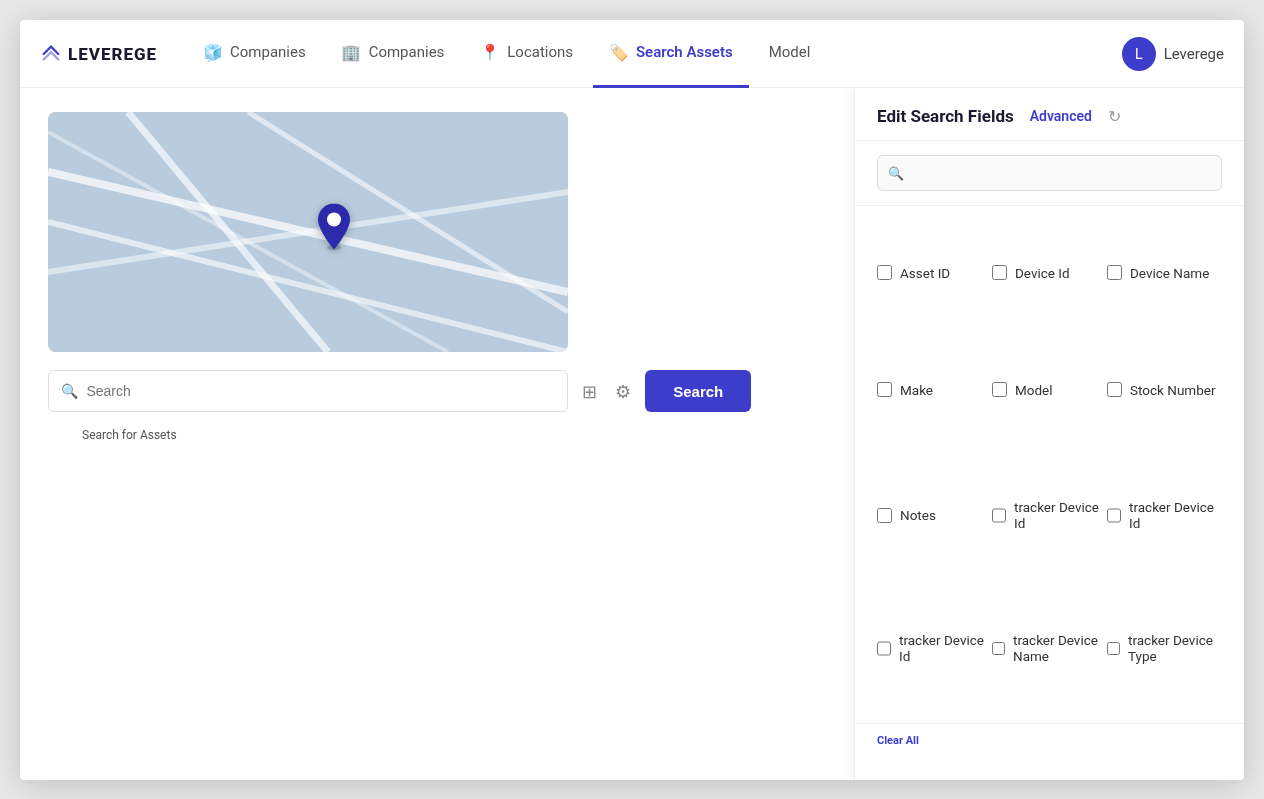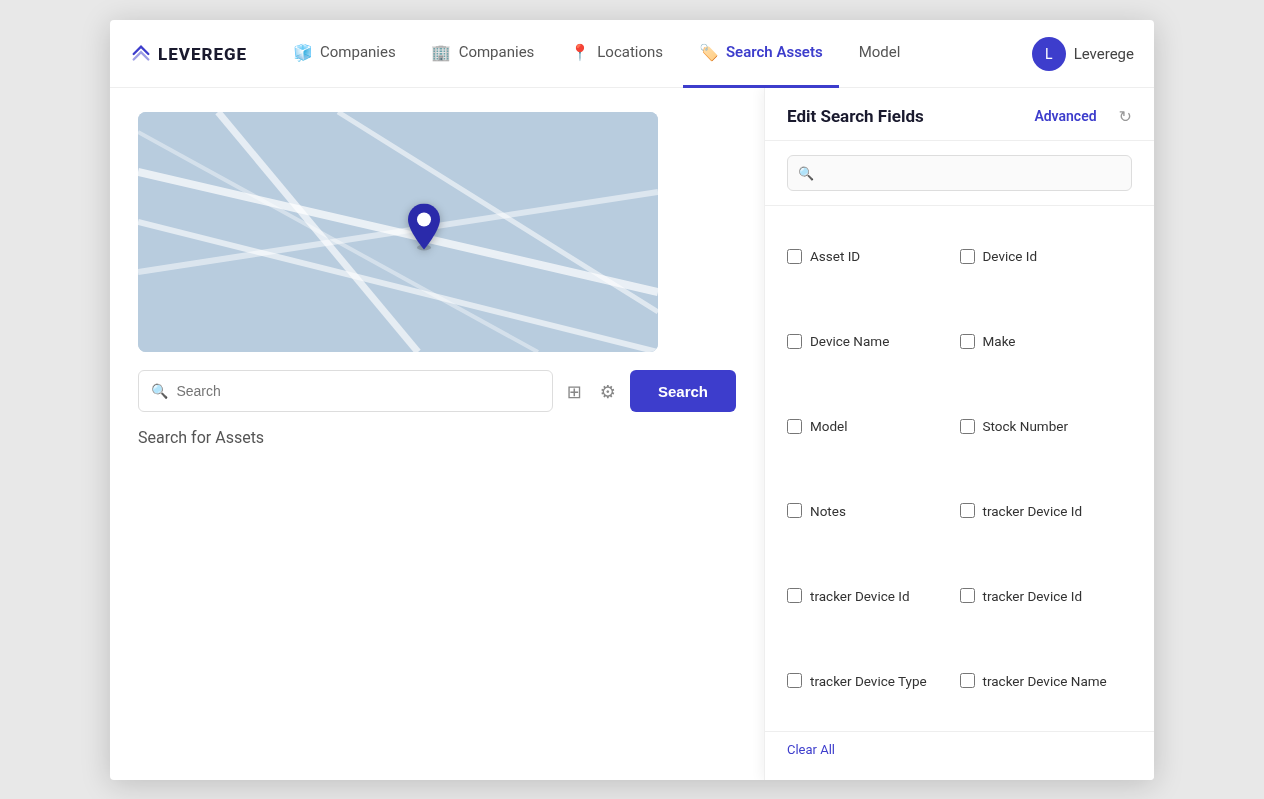"LEVEREGE" .app-window { width: 1044px -> 1224px }
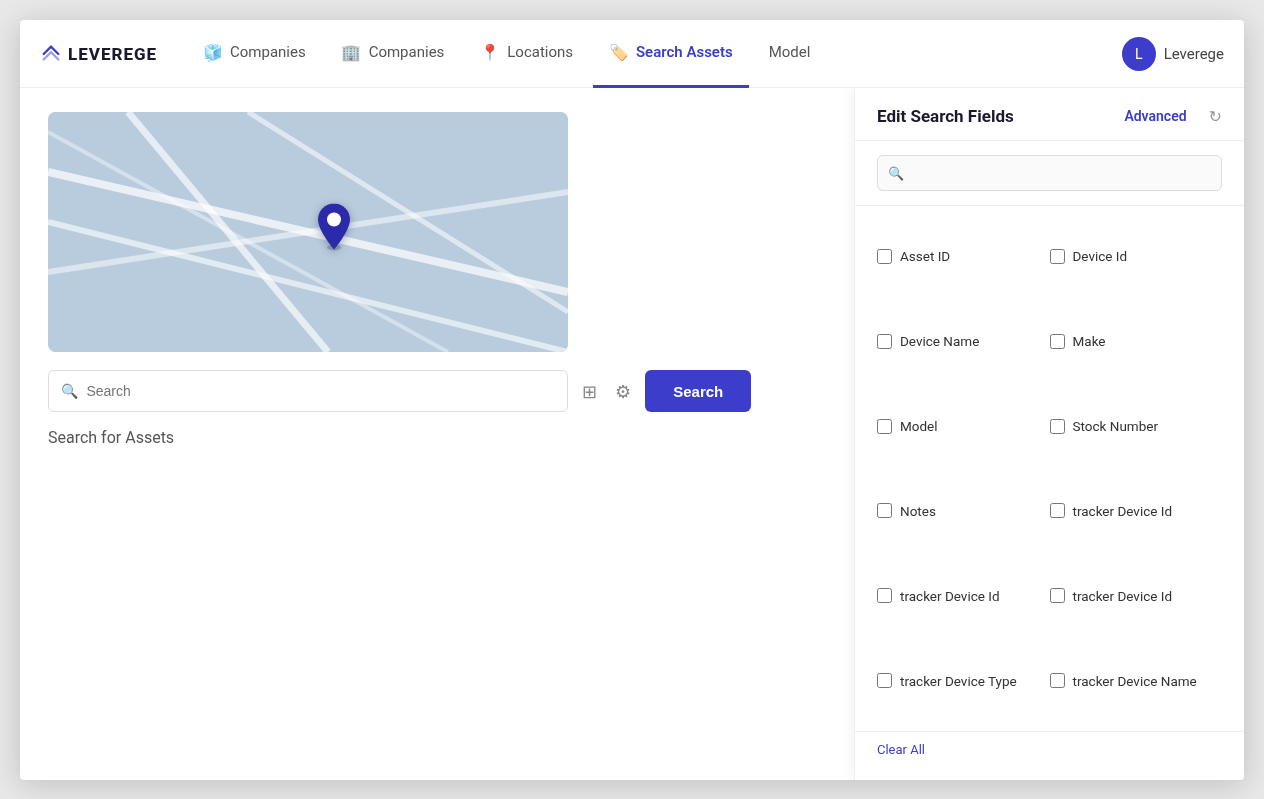"Edit Search Fields" .panel-header { justify-content: space-between -> none }
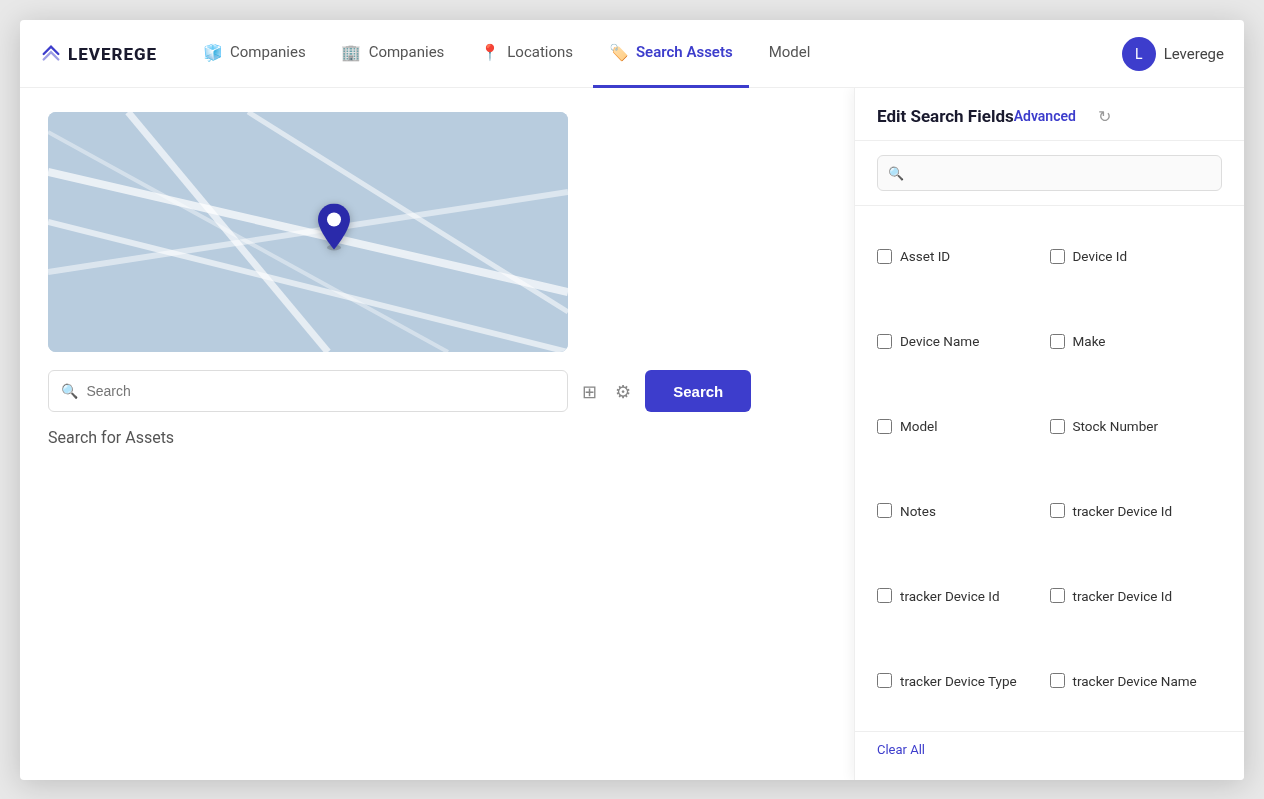"Advanced" .panel-header-right { gap: 22px -> 16px; margin-left: none -> 16px }
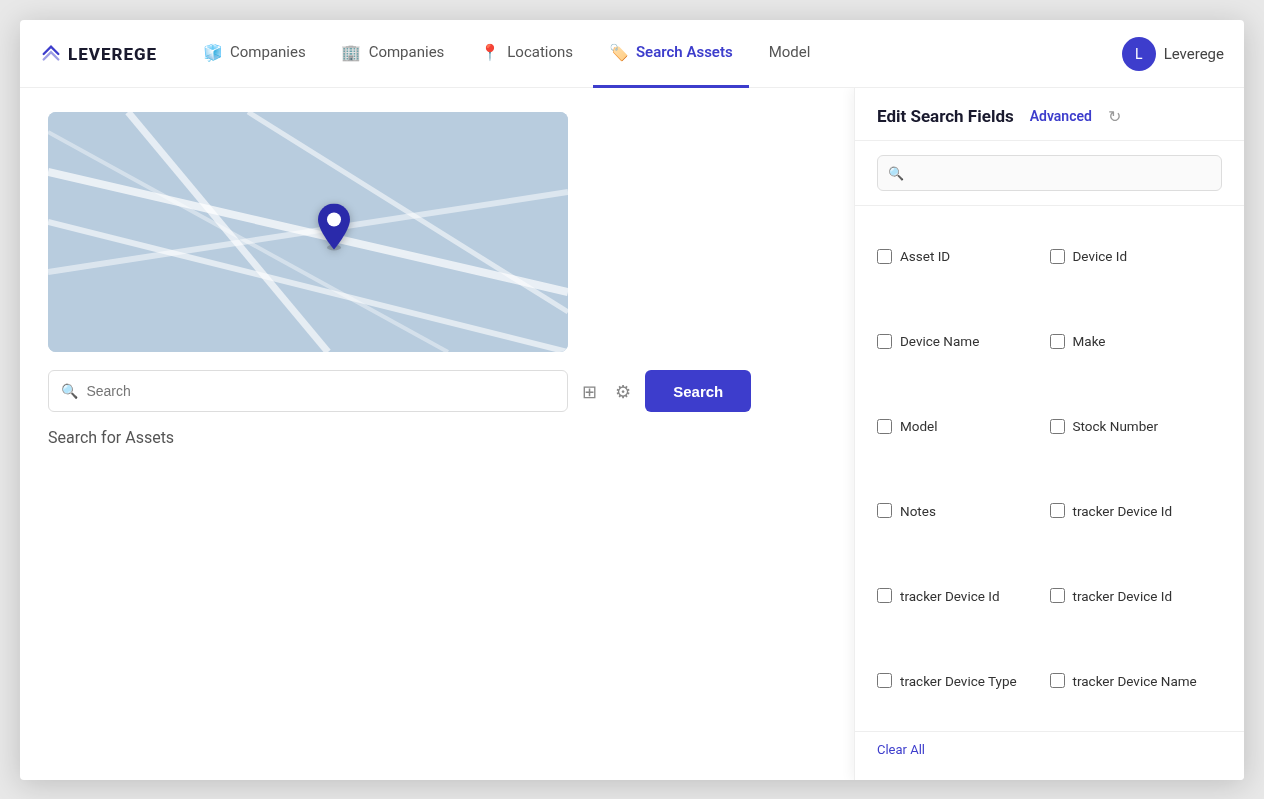"Asset ID" .fields-grid { grid-template-columns: 1fr 1fr -> 1fr 1fr 1fr }
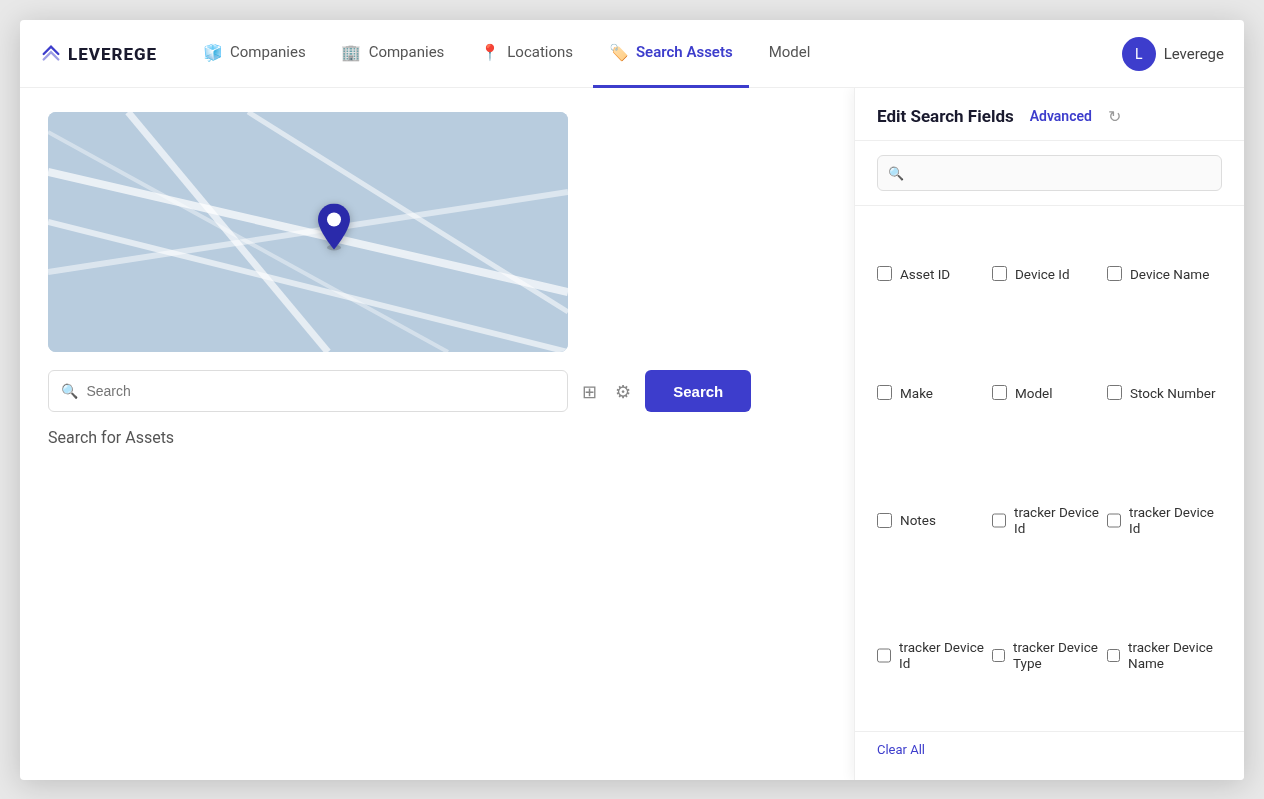"Search for Assets" .search-for-assets { font-size: 16px -> 12px; margin-left: none -> 34px }
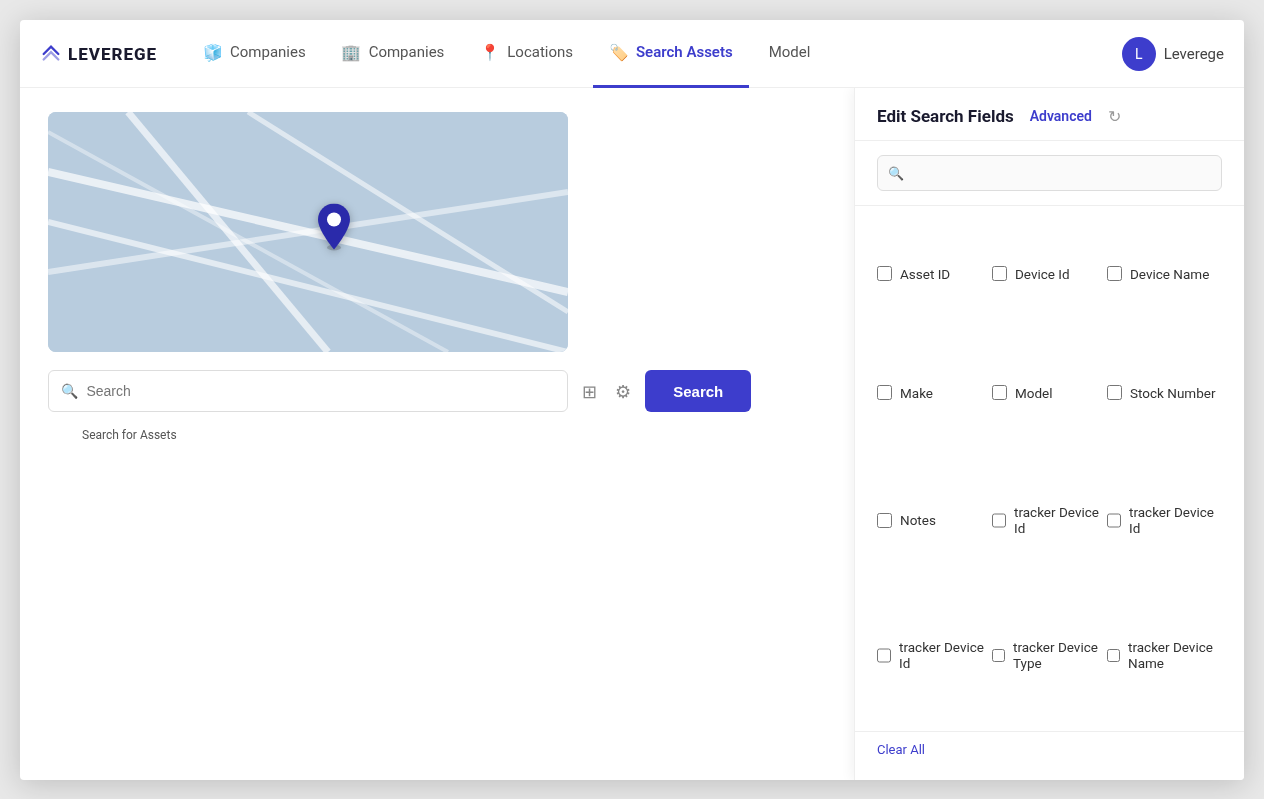"tracker Device Type" div.field-item { order: before "tracker Device Name" -> after "tracker Device Name" }
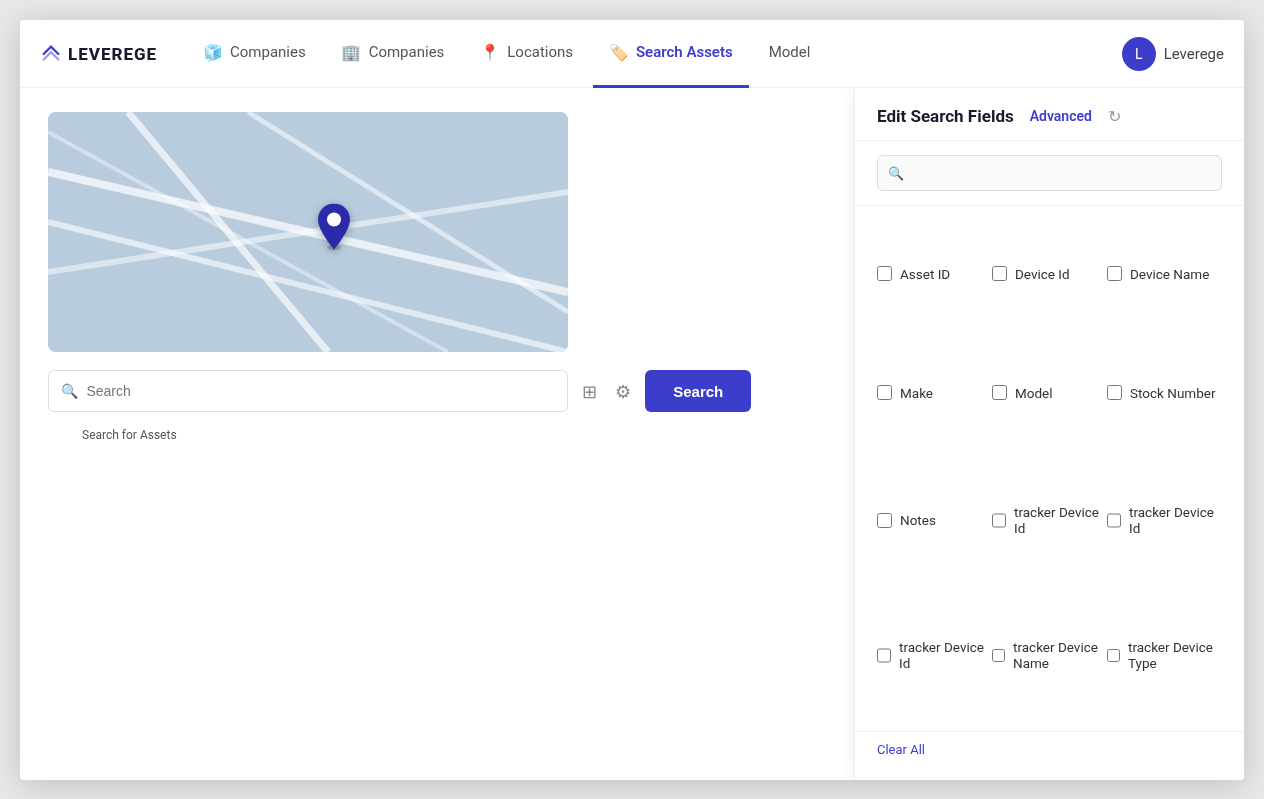"Clear All" .clear-all { font-size: 13px -> 11px; font-weight: 400 -> 700; margin-bottom: 7px -> 17px }
